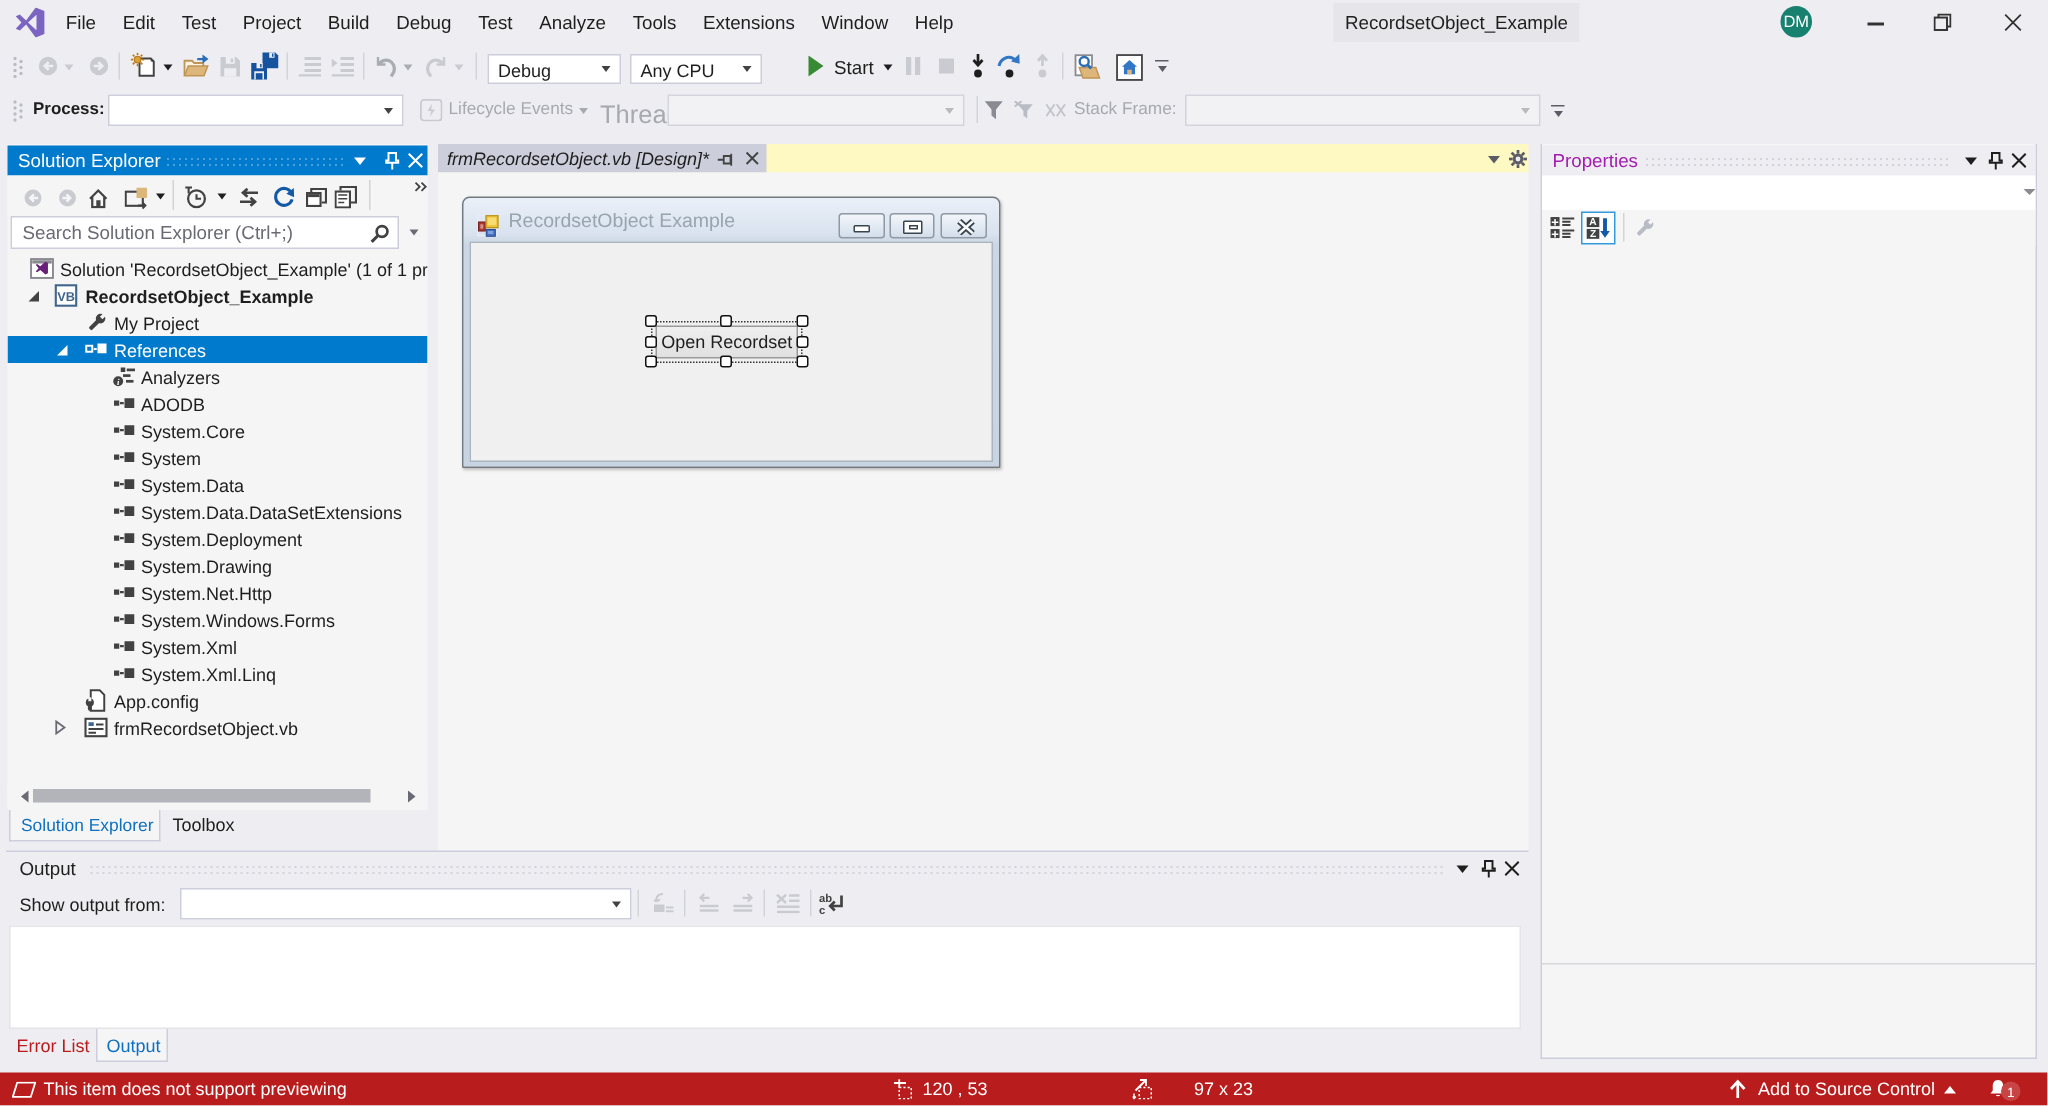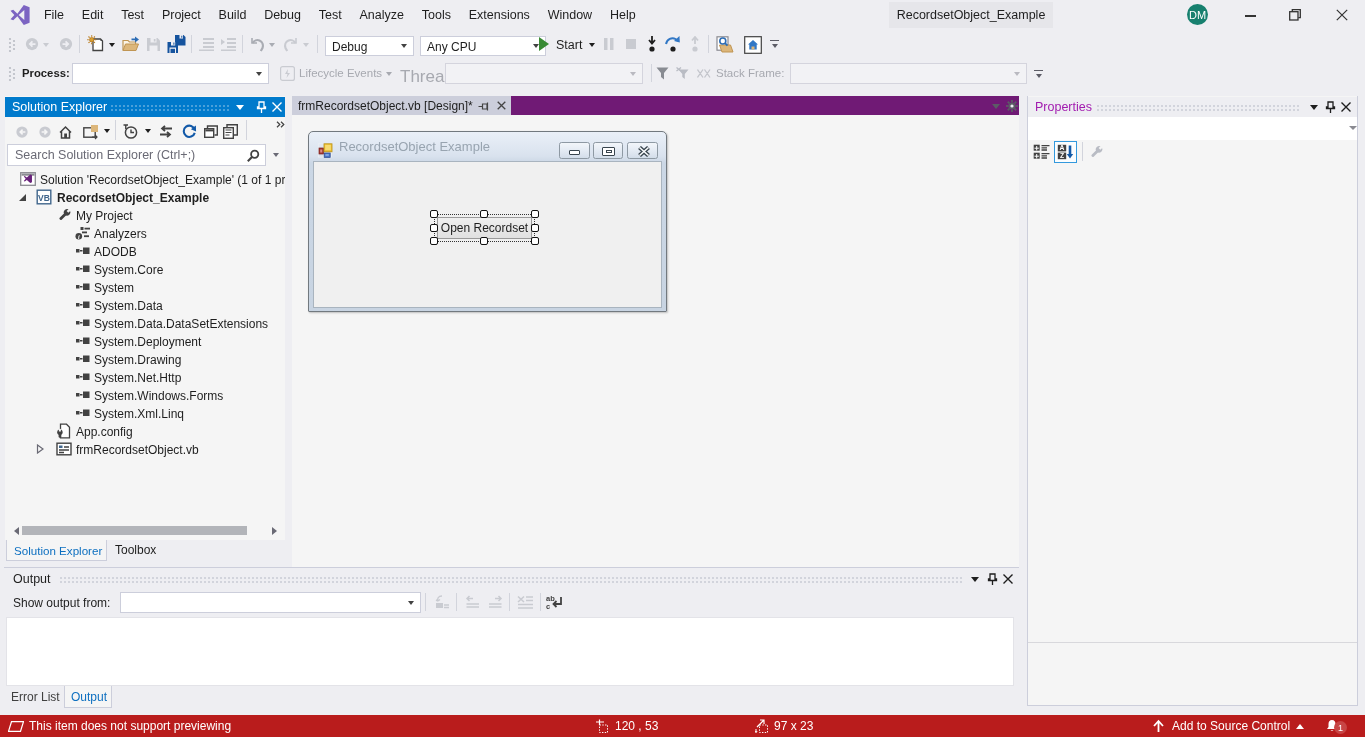"Any CPU" div.combo { width: 126px -> 88px }
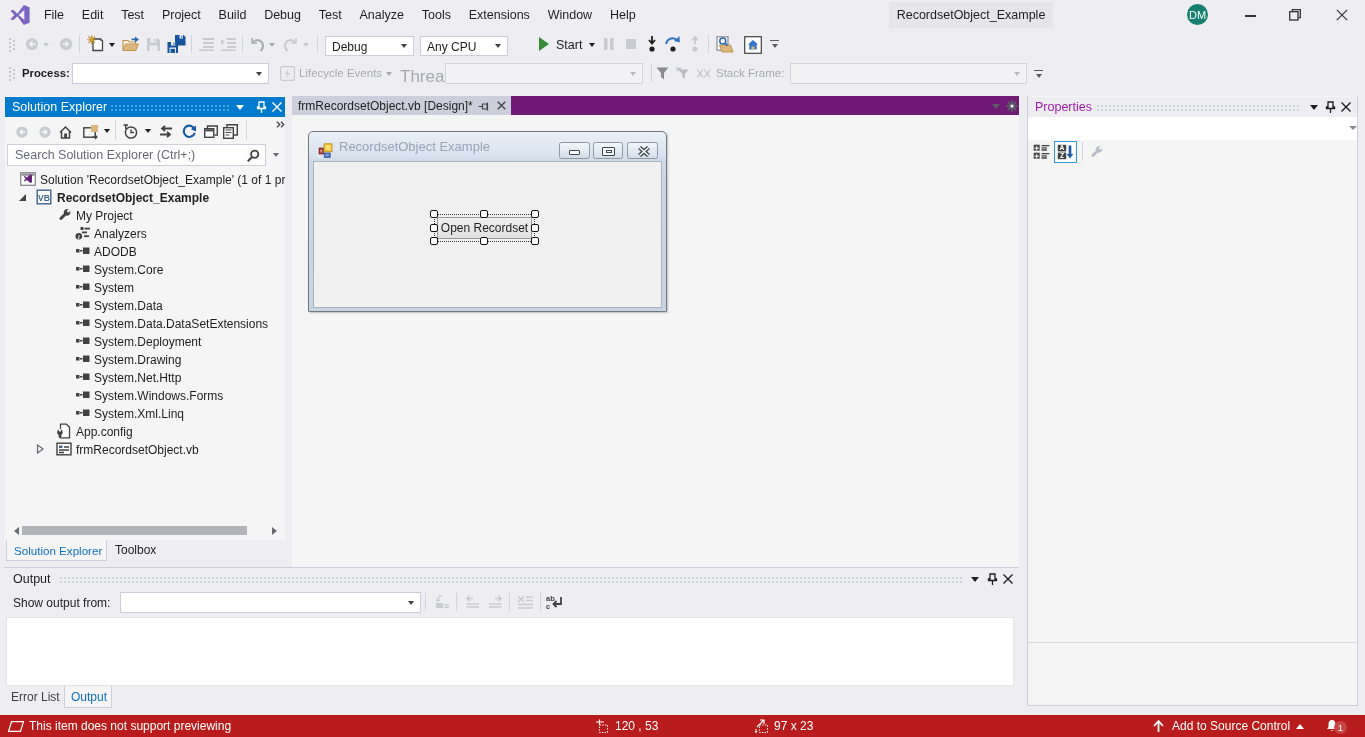"frmRecordsetObject.vb [Design]*" div.abs { background: #701a75 -> #fef9c3; font-style: none -> italic }
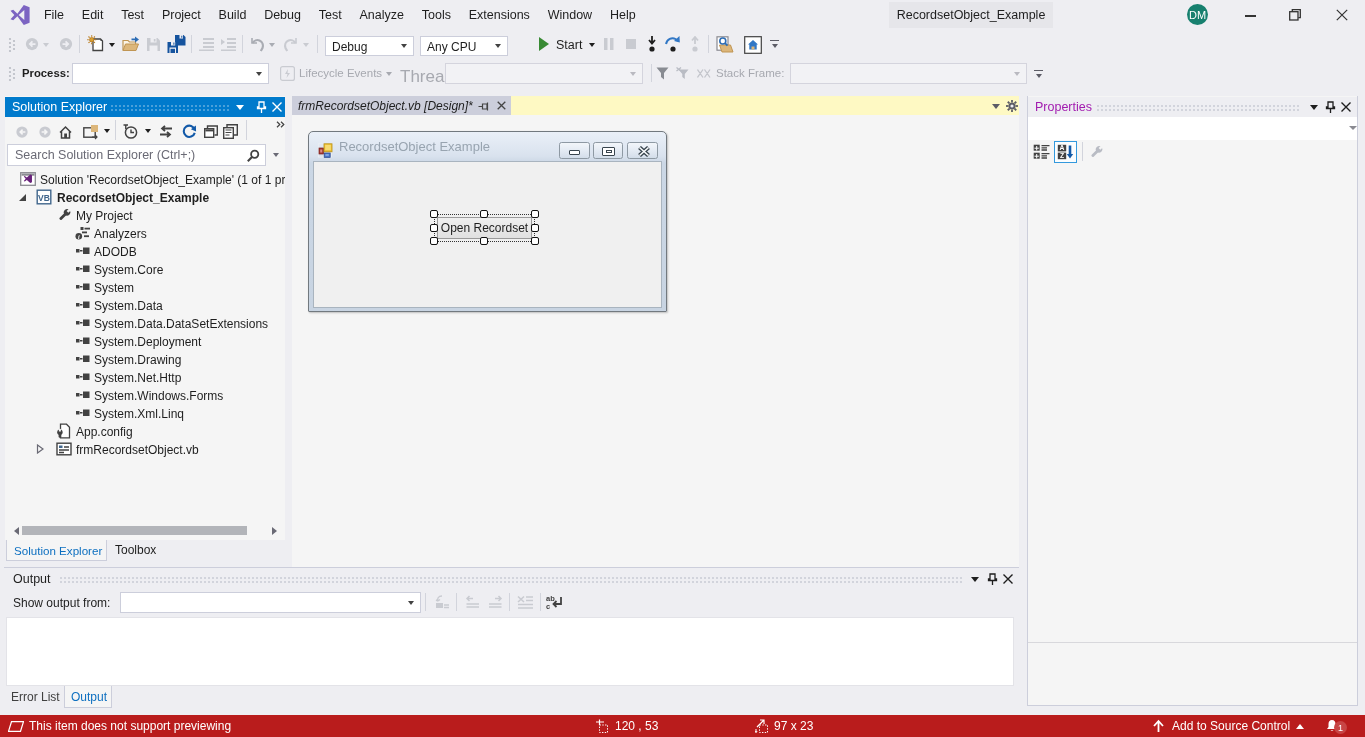"References" div.trow { html: none -> <div> <svg> <path></path> </svg> <svg> <rect></rect> <rect></rect> <rect></rect> </svg> <span>References</span> </div> }
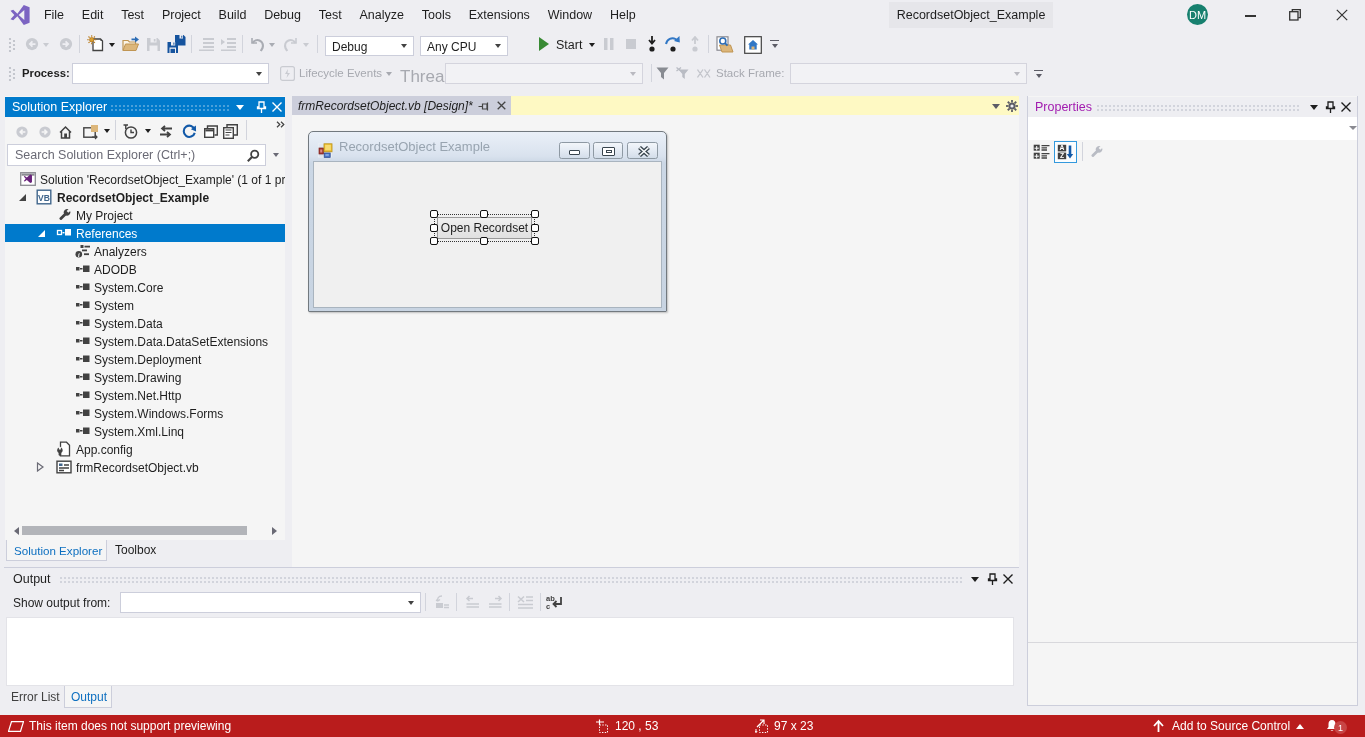"System.Xml" div.trow { html: none -> <div> <svg> <rect></rect> <rect></rect> <rect></rect> </svg> <span>System.Xml</span> </div> }
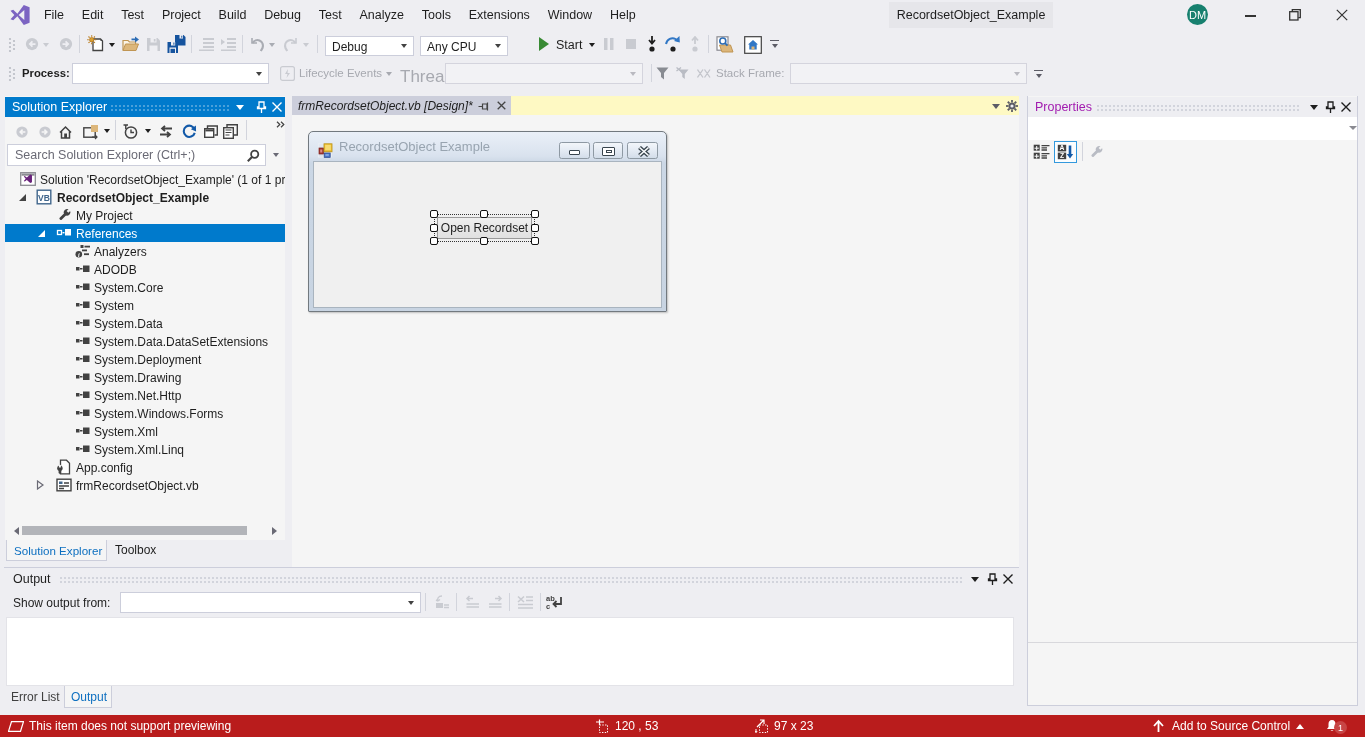"Error List" span.abs { color: #404040 -> #b91c1c }
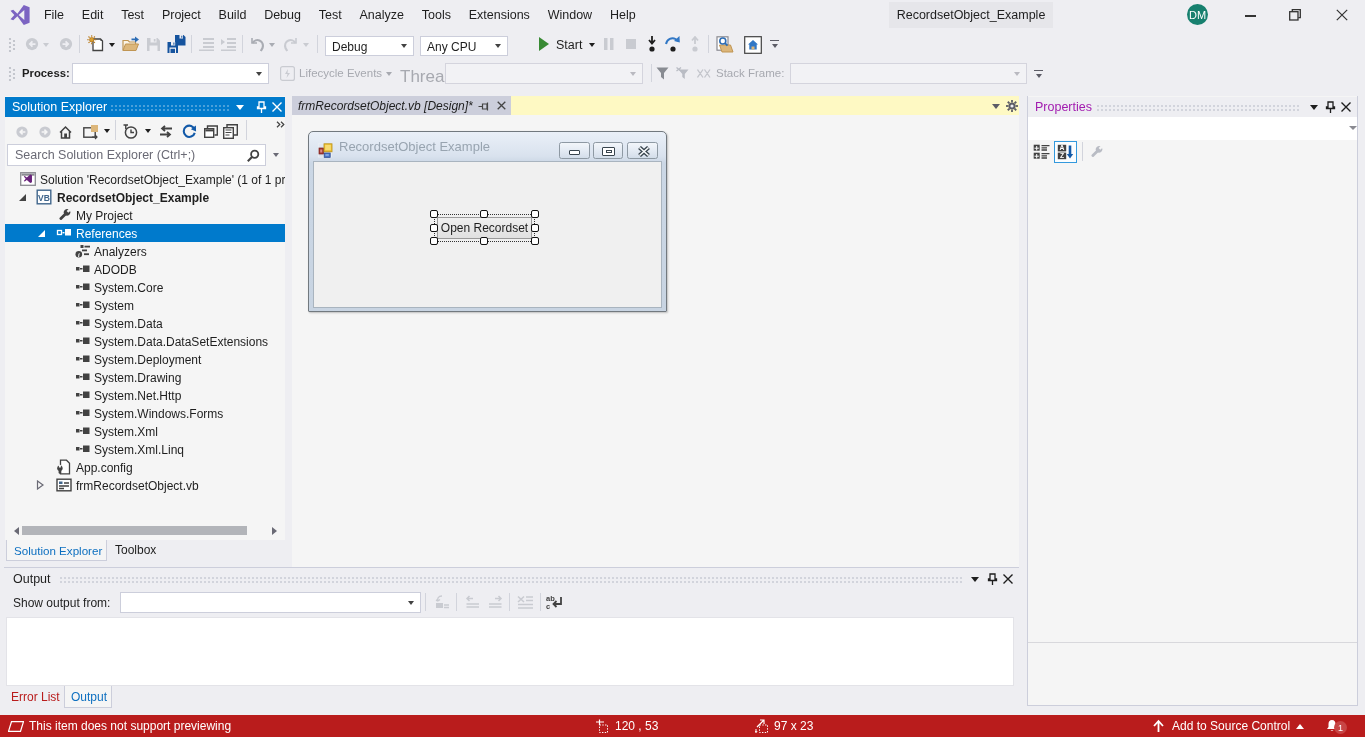"97 x 23" span.abs { left: 774px -> 796px }
